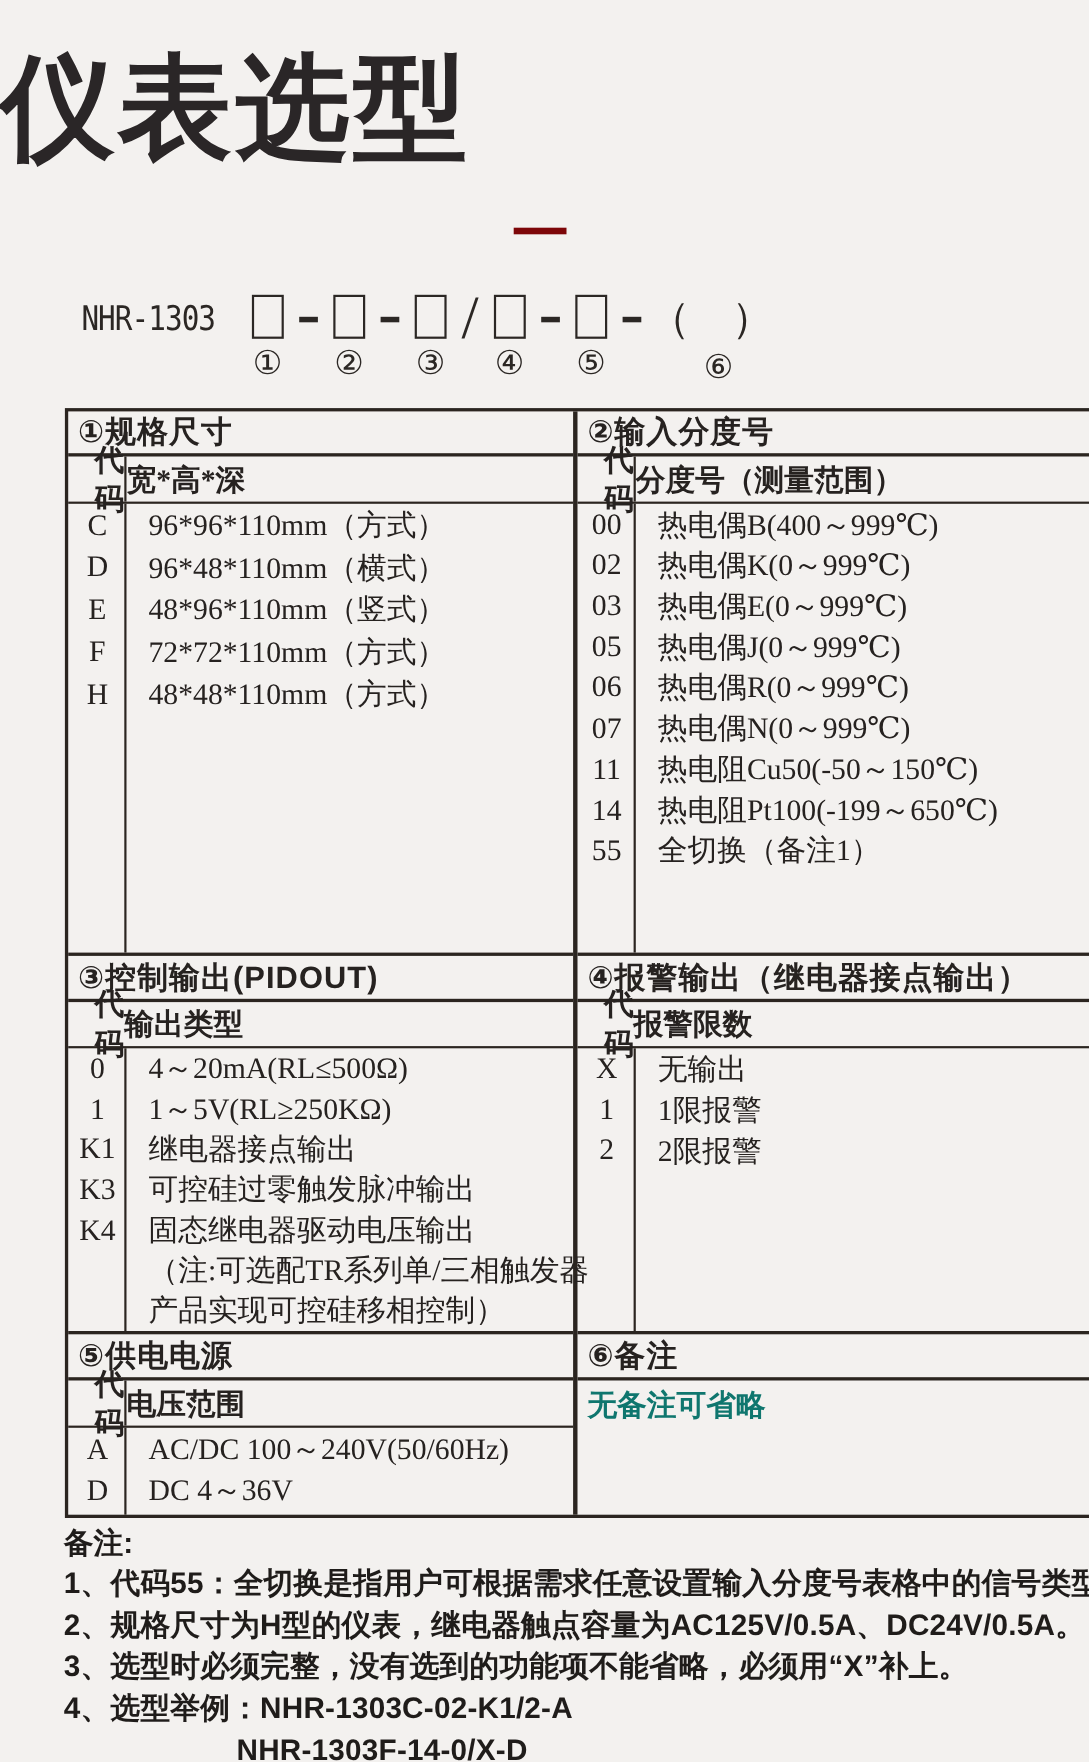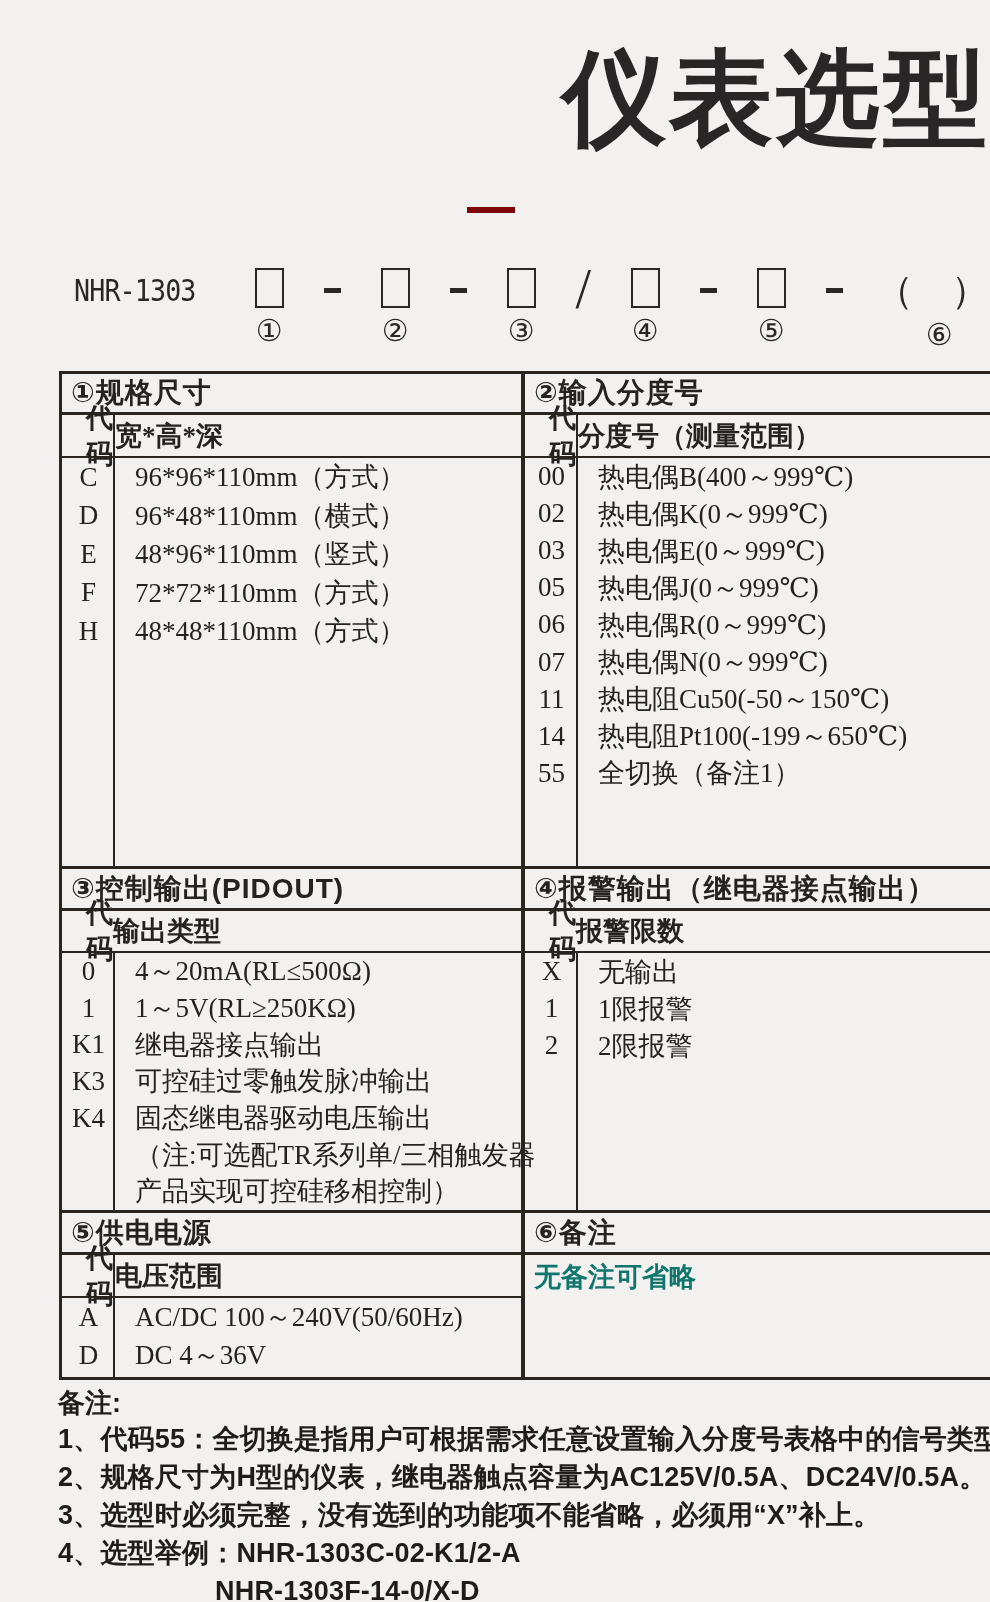"仪表选型" .page-title { text-align: right -> left }
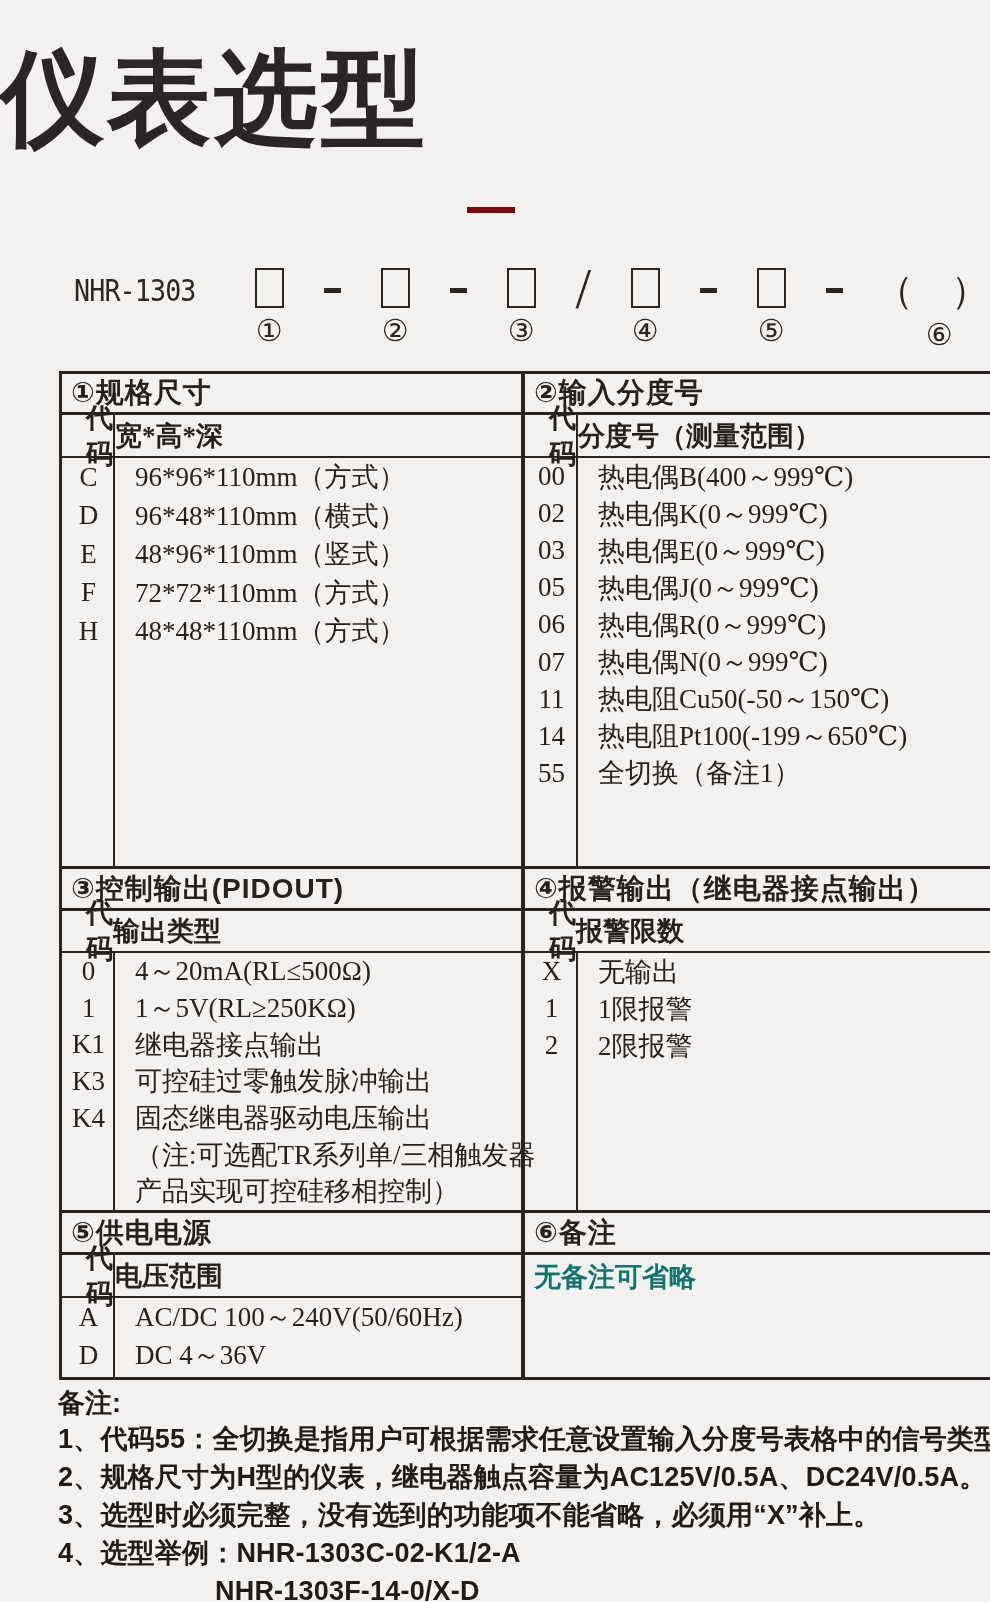"NHR-1303" .model-row { gap: 26px -> none }
